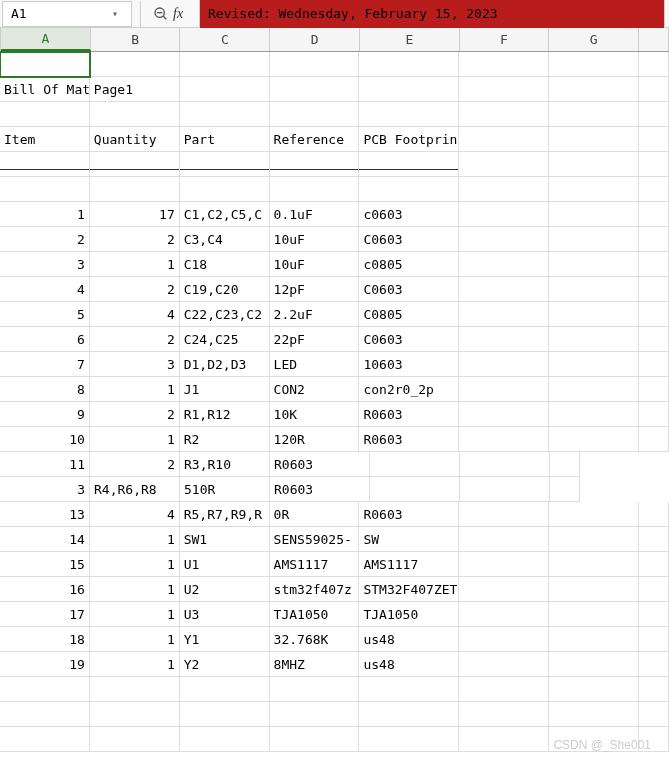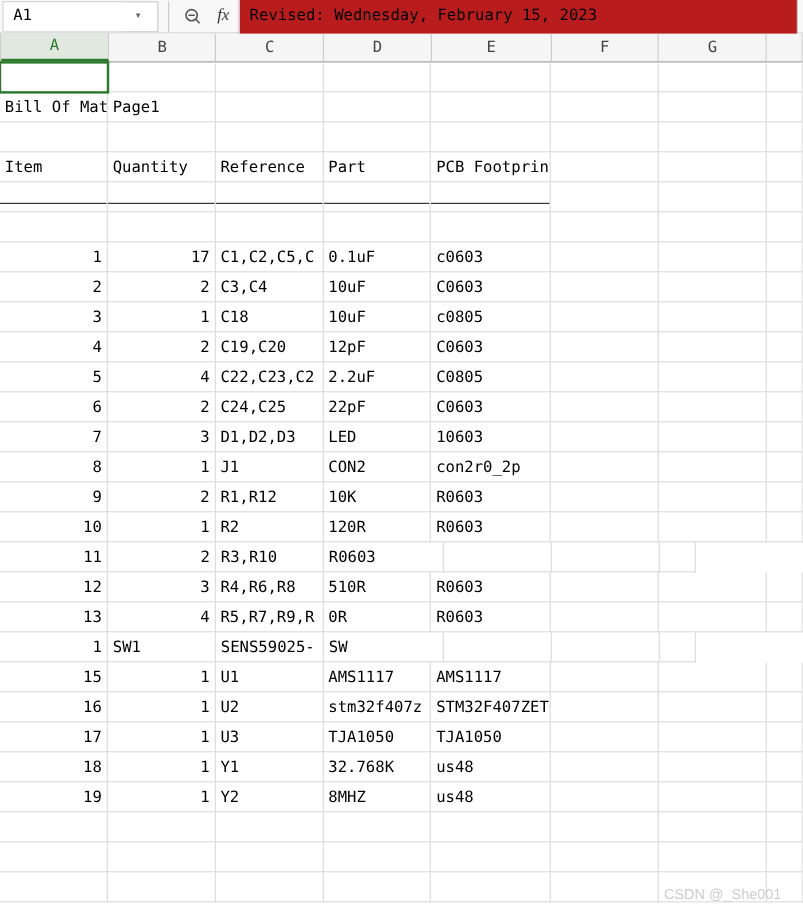"fx" .fx-btn { text-align: center -> left }
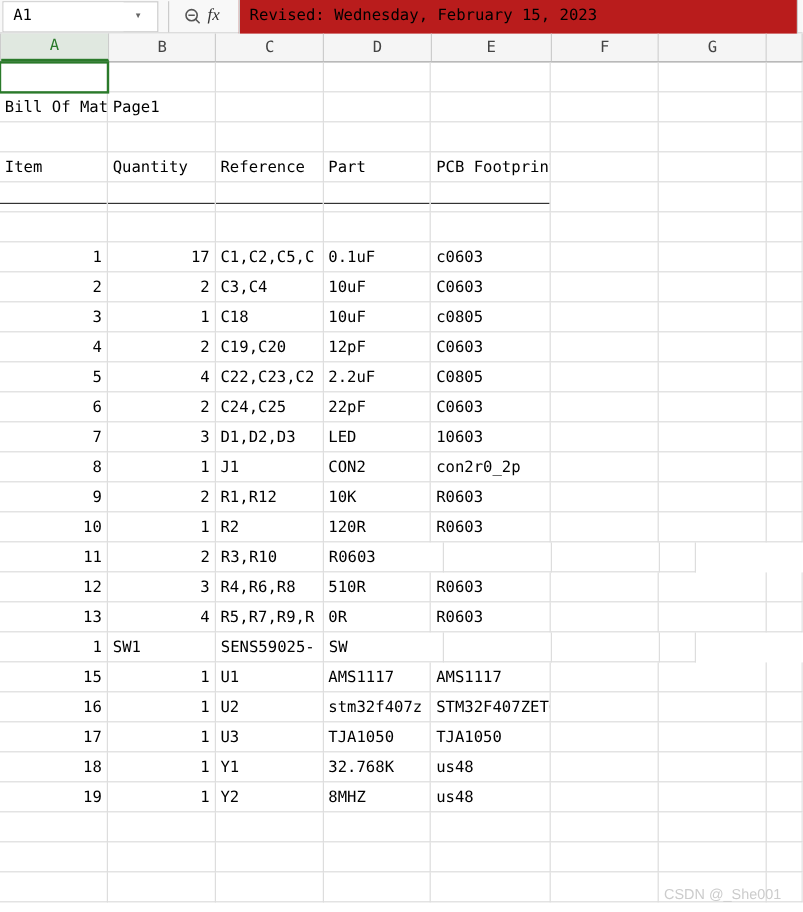"Reference" div.cell { order: before "Part" -> after "Part" }
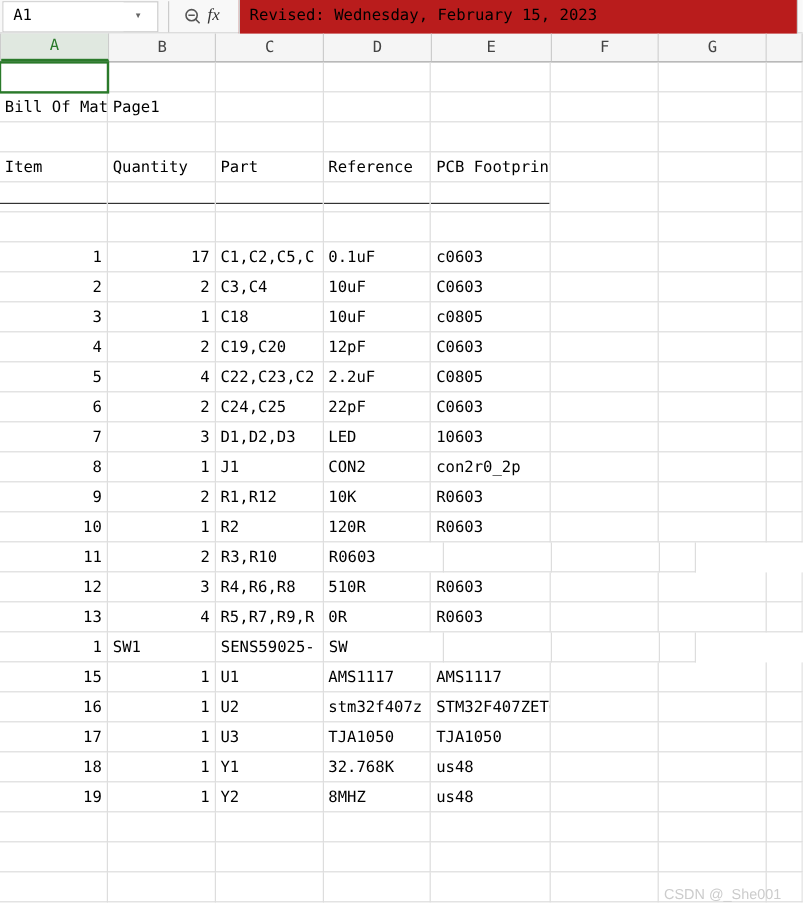"12" div.cell { html: <div>12</div> -> none }
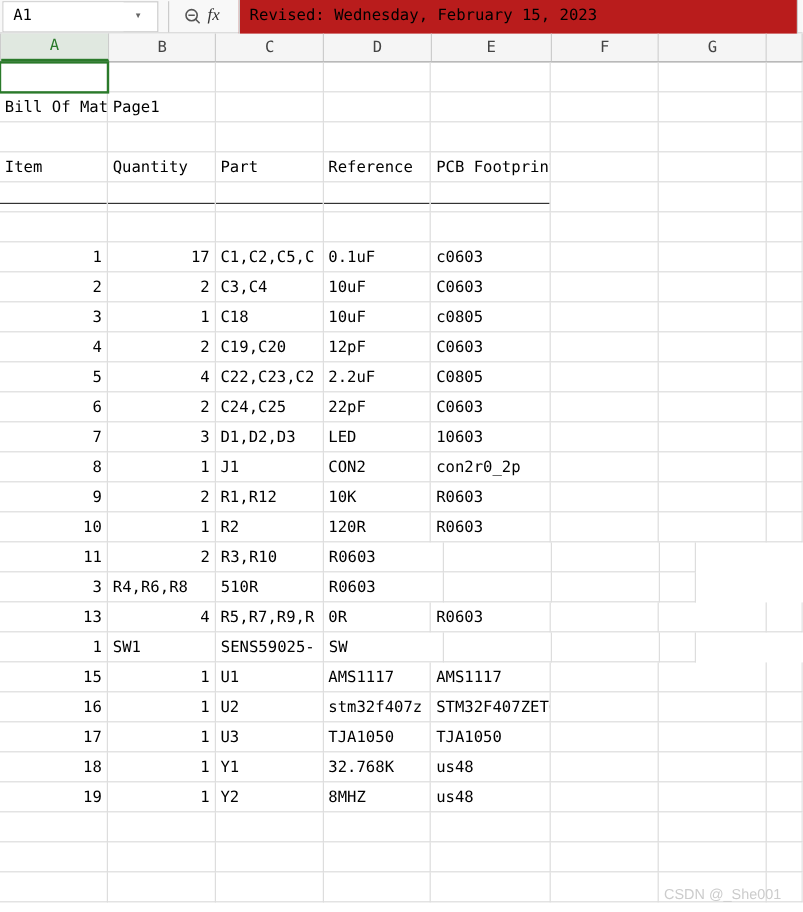"14" div.cell { html: none -> <div>14</div> }
